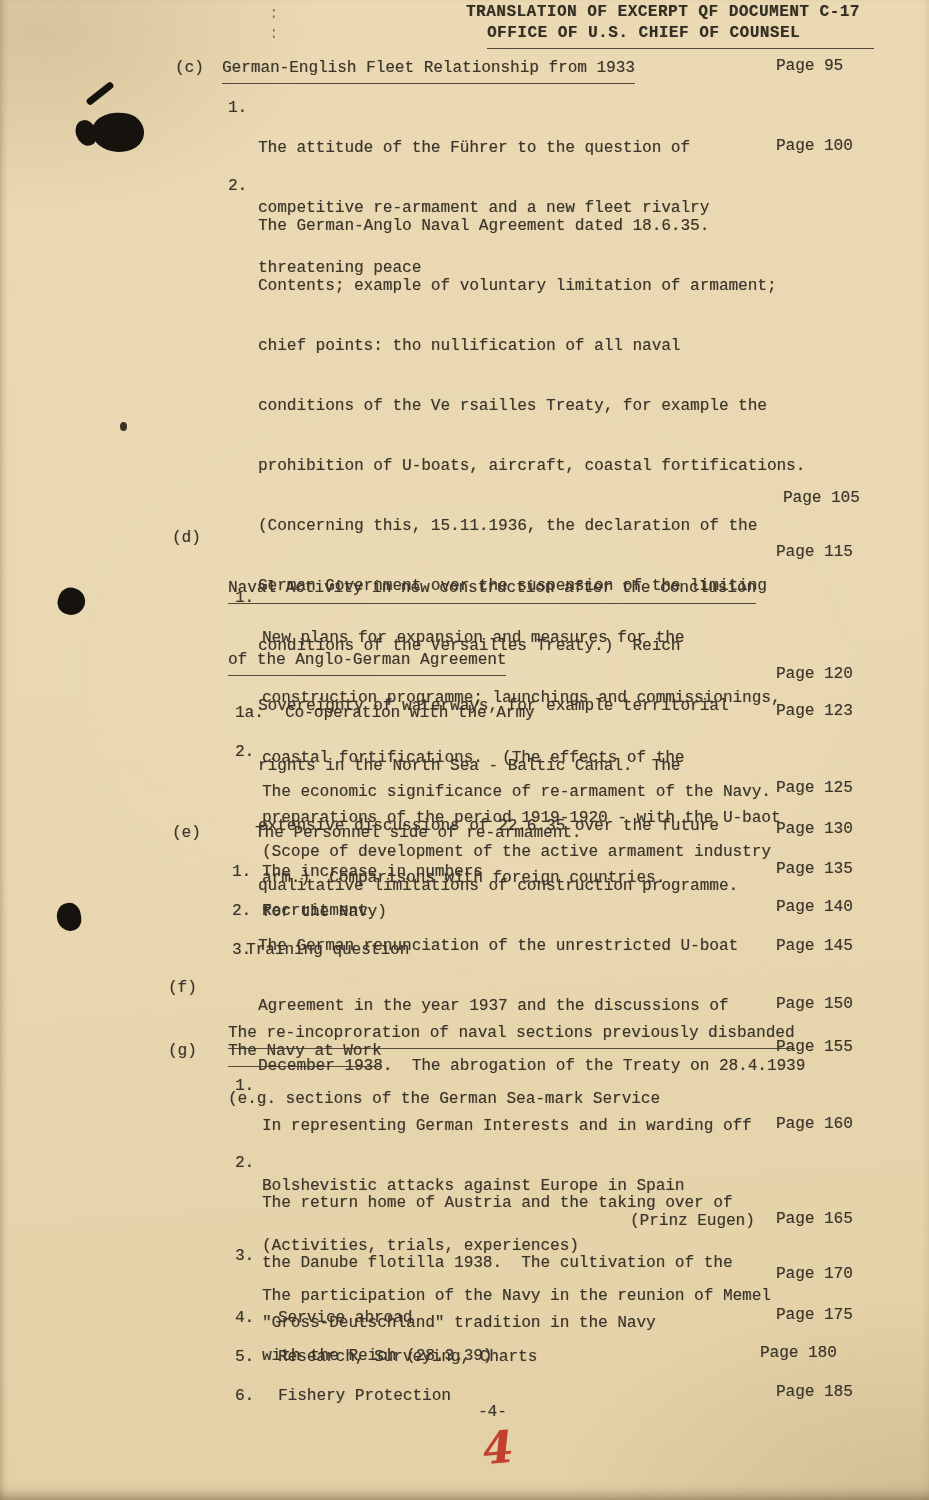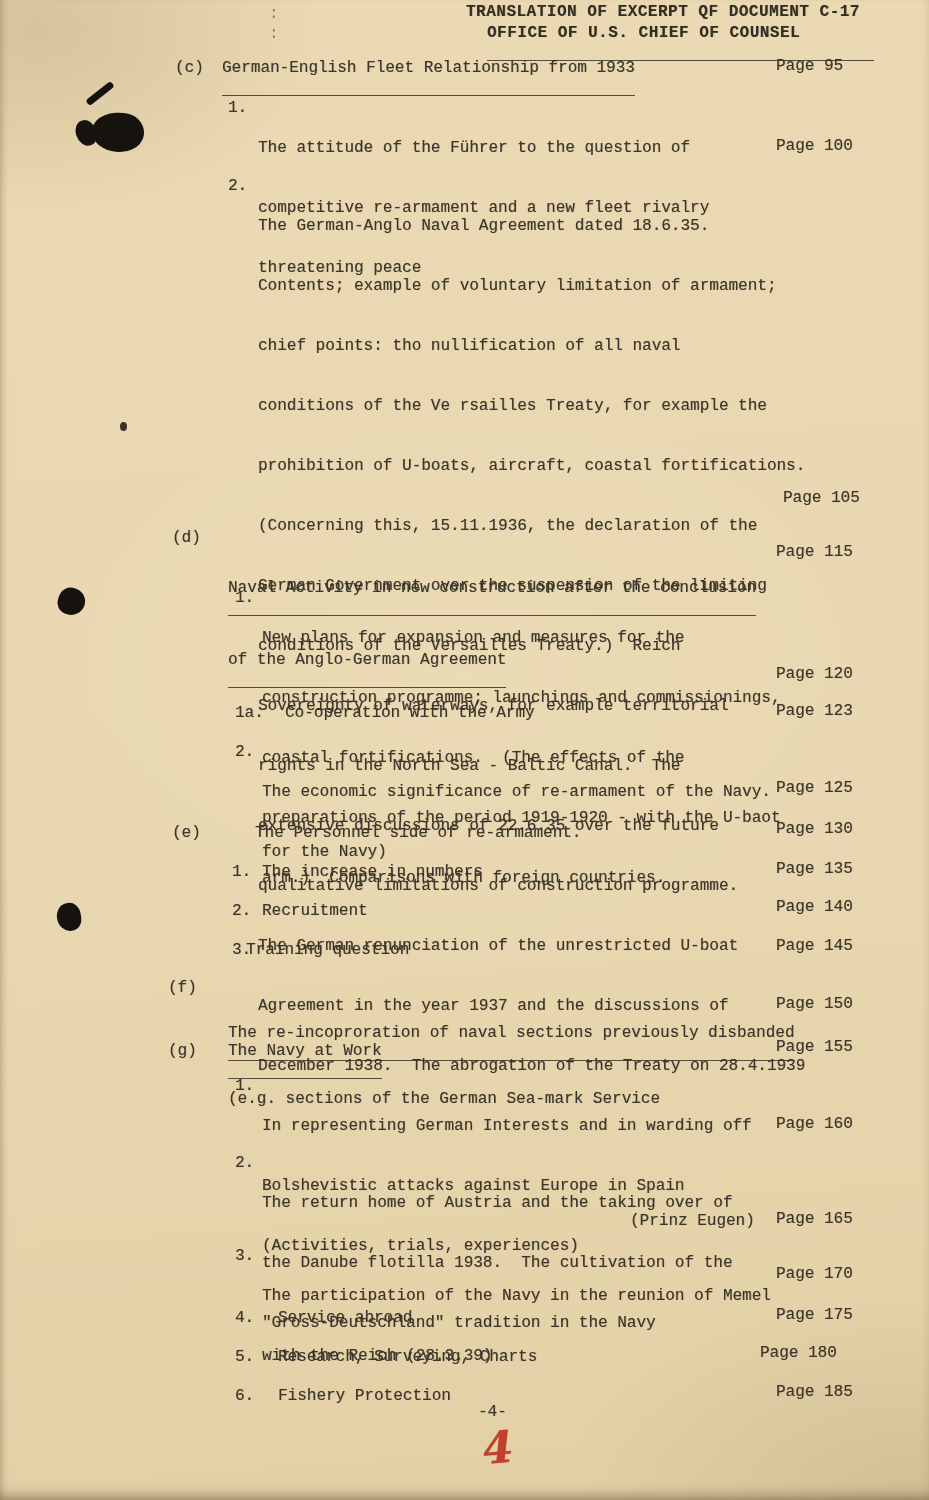"OFFICE OF U.S. CHIEF OF" .u { padding-bottom: 18px -> 6px }
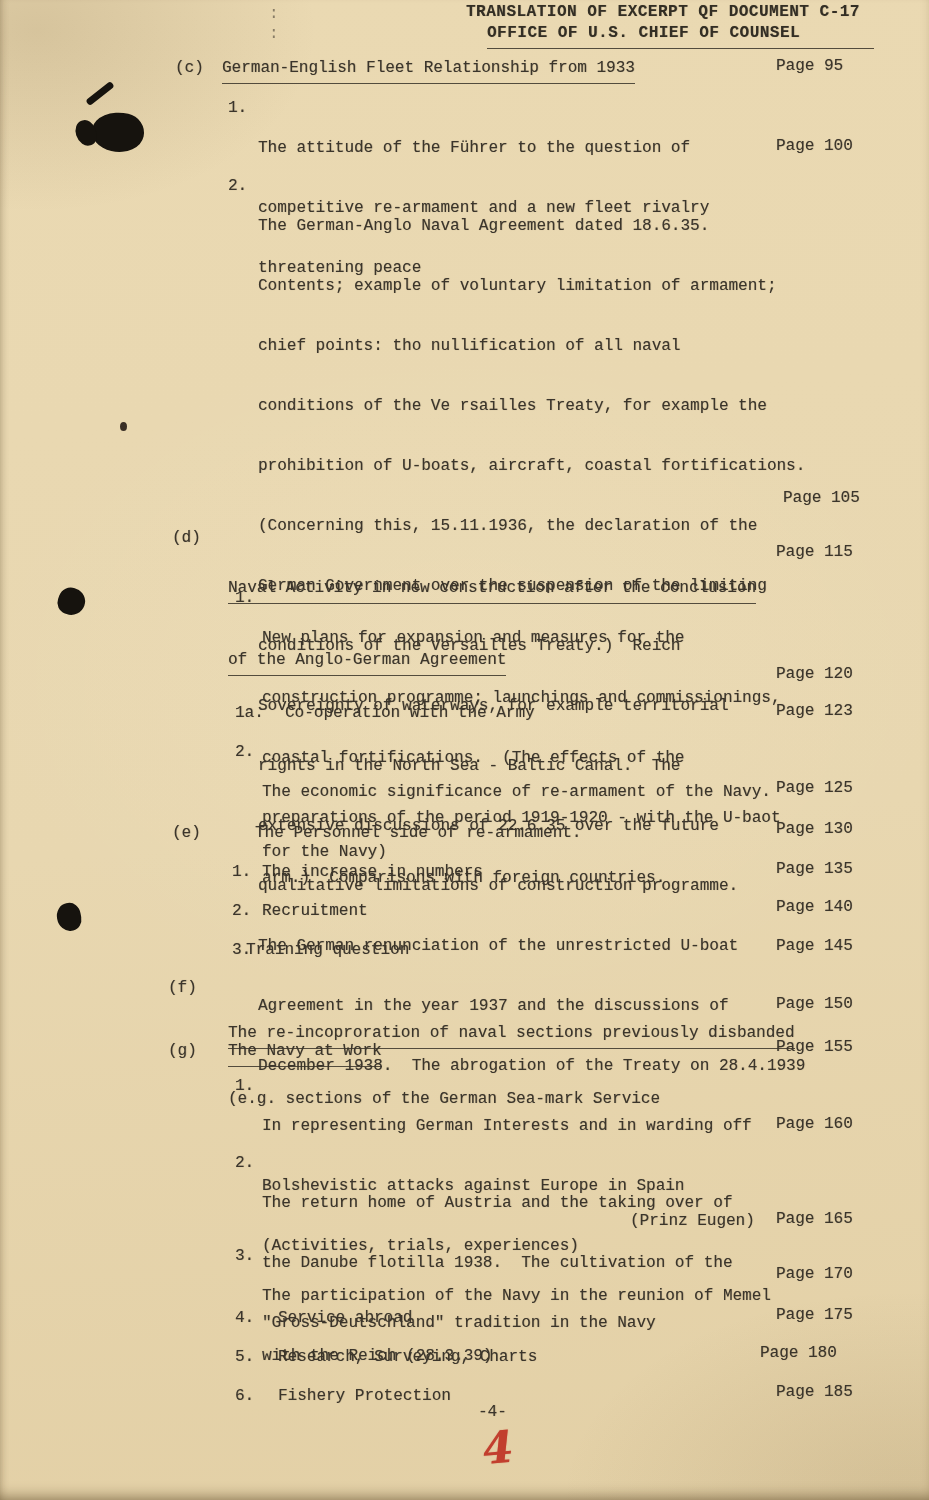"(Scope of development of the" div.ln { html: none -> <div>(Scope of development of the active armament industry</div> }
